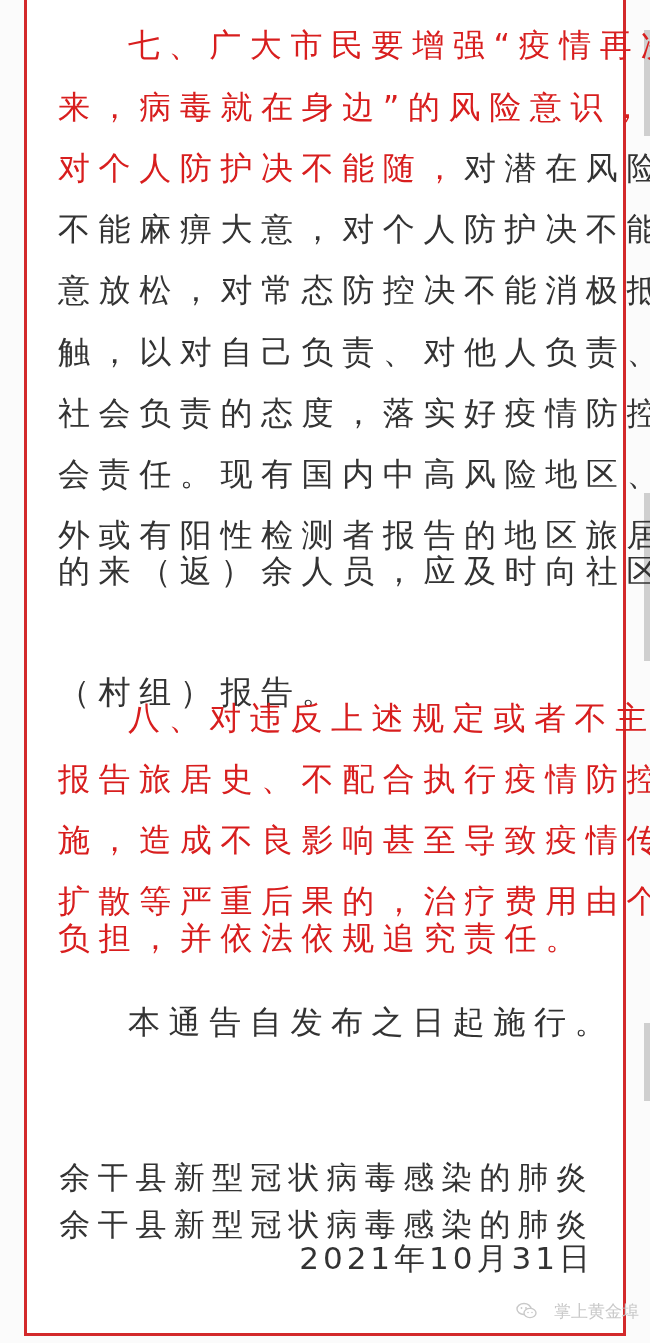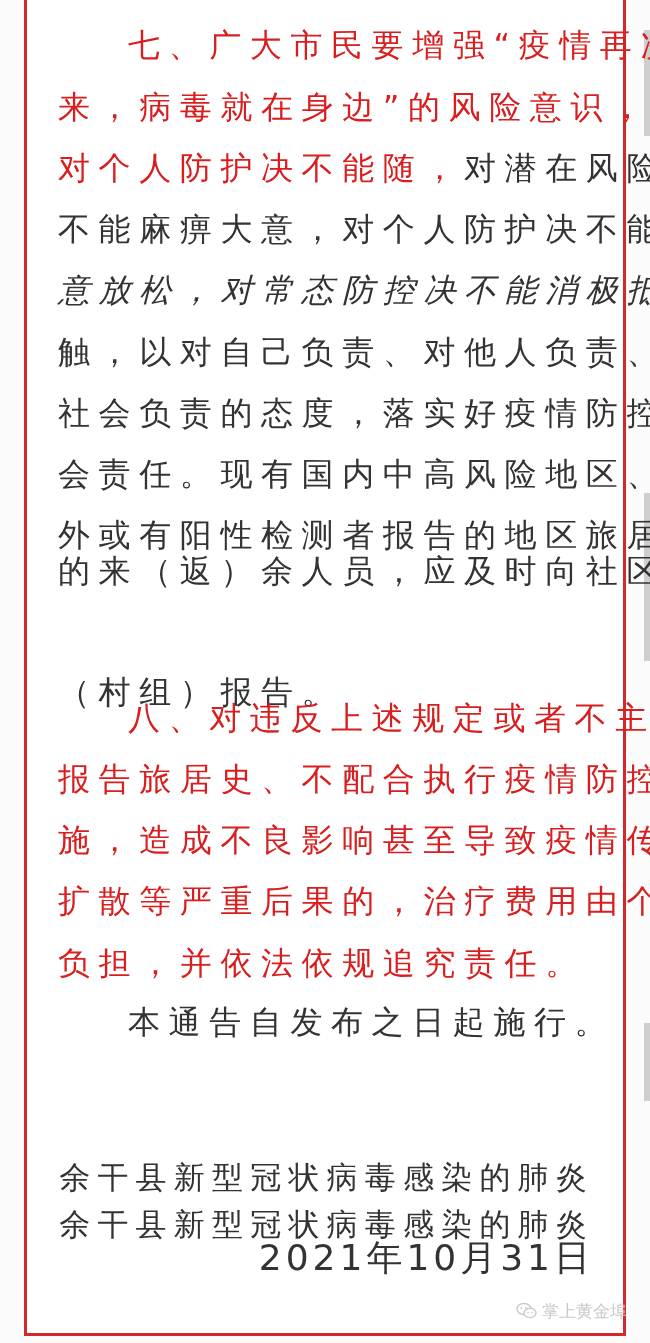"意放松，对常态防控决不能消极抵" div.line { font-style: italic -> none }
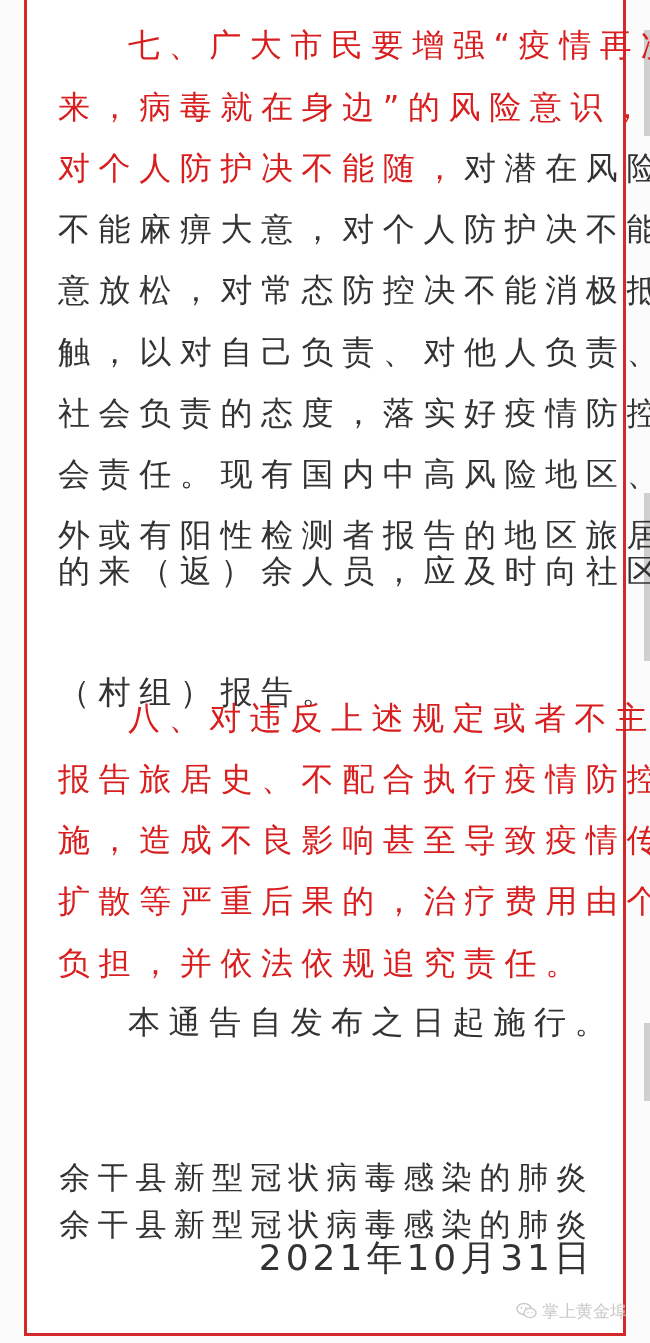"负担，并依法依规追究责任。" div.line { top: 943px -> 918px }
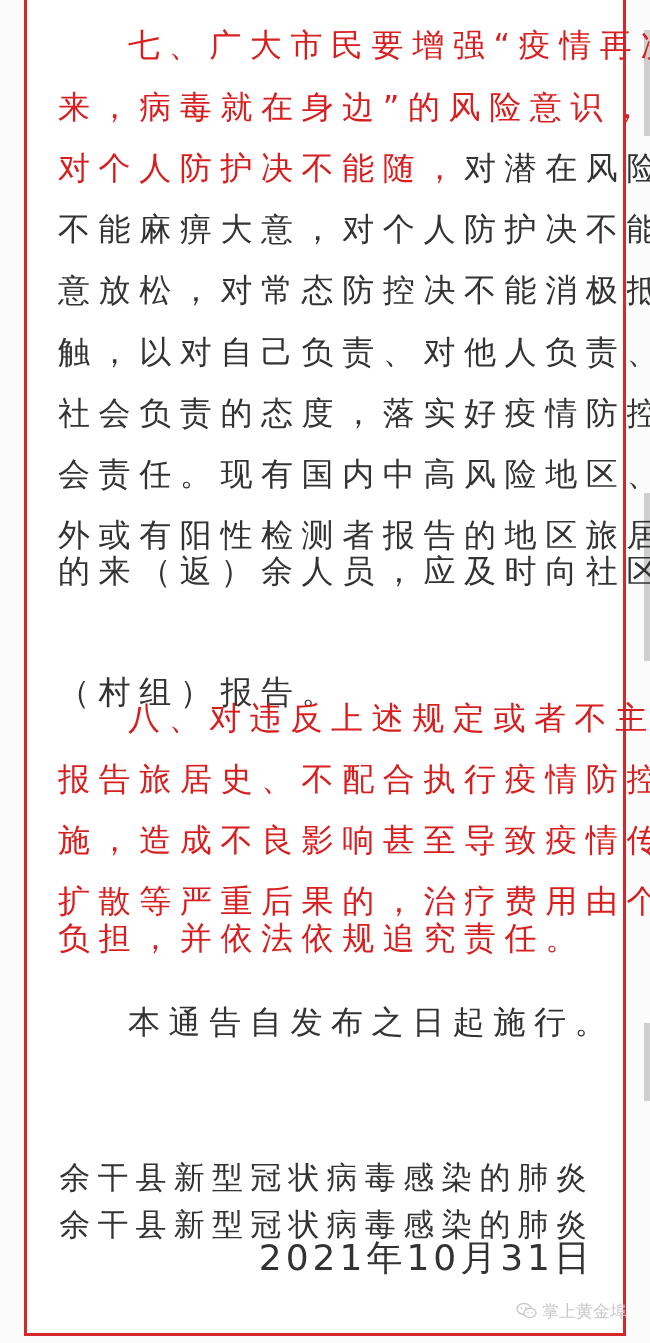"2021年10月31日" .date { font-size: 36px -> 31px }
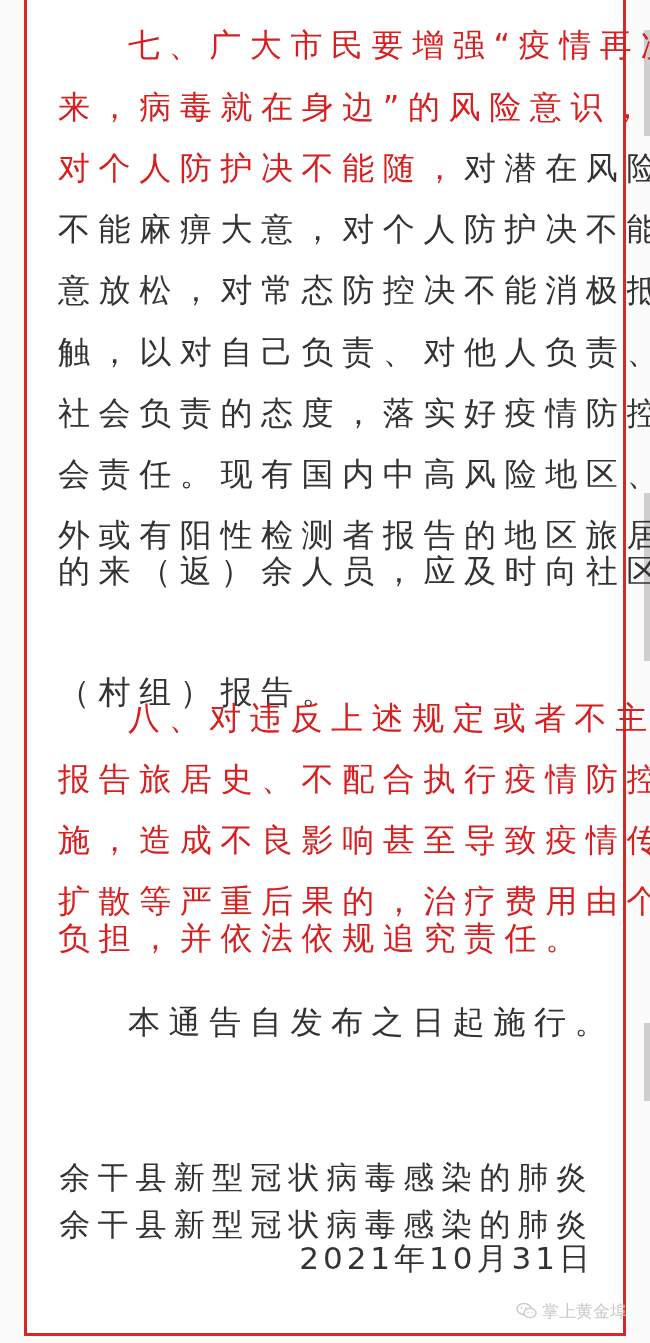"掌上黄金埠" .watermark { gap: 4px -> 16px }
